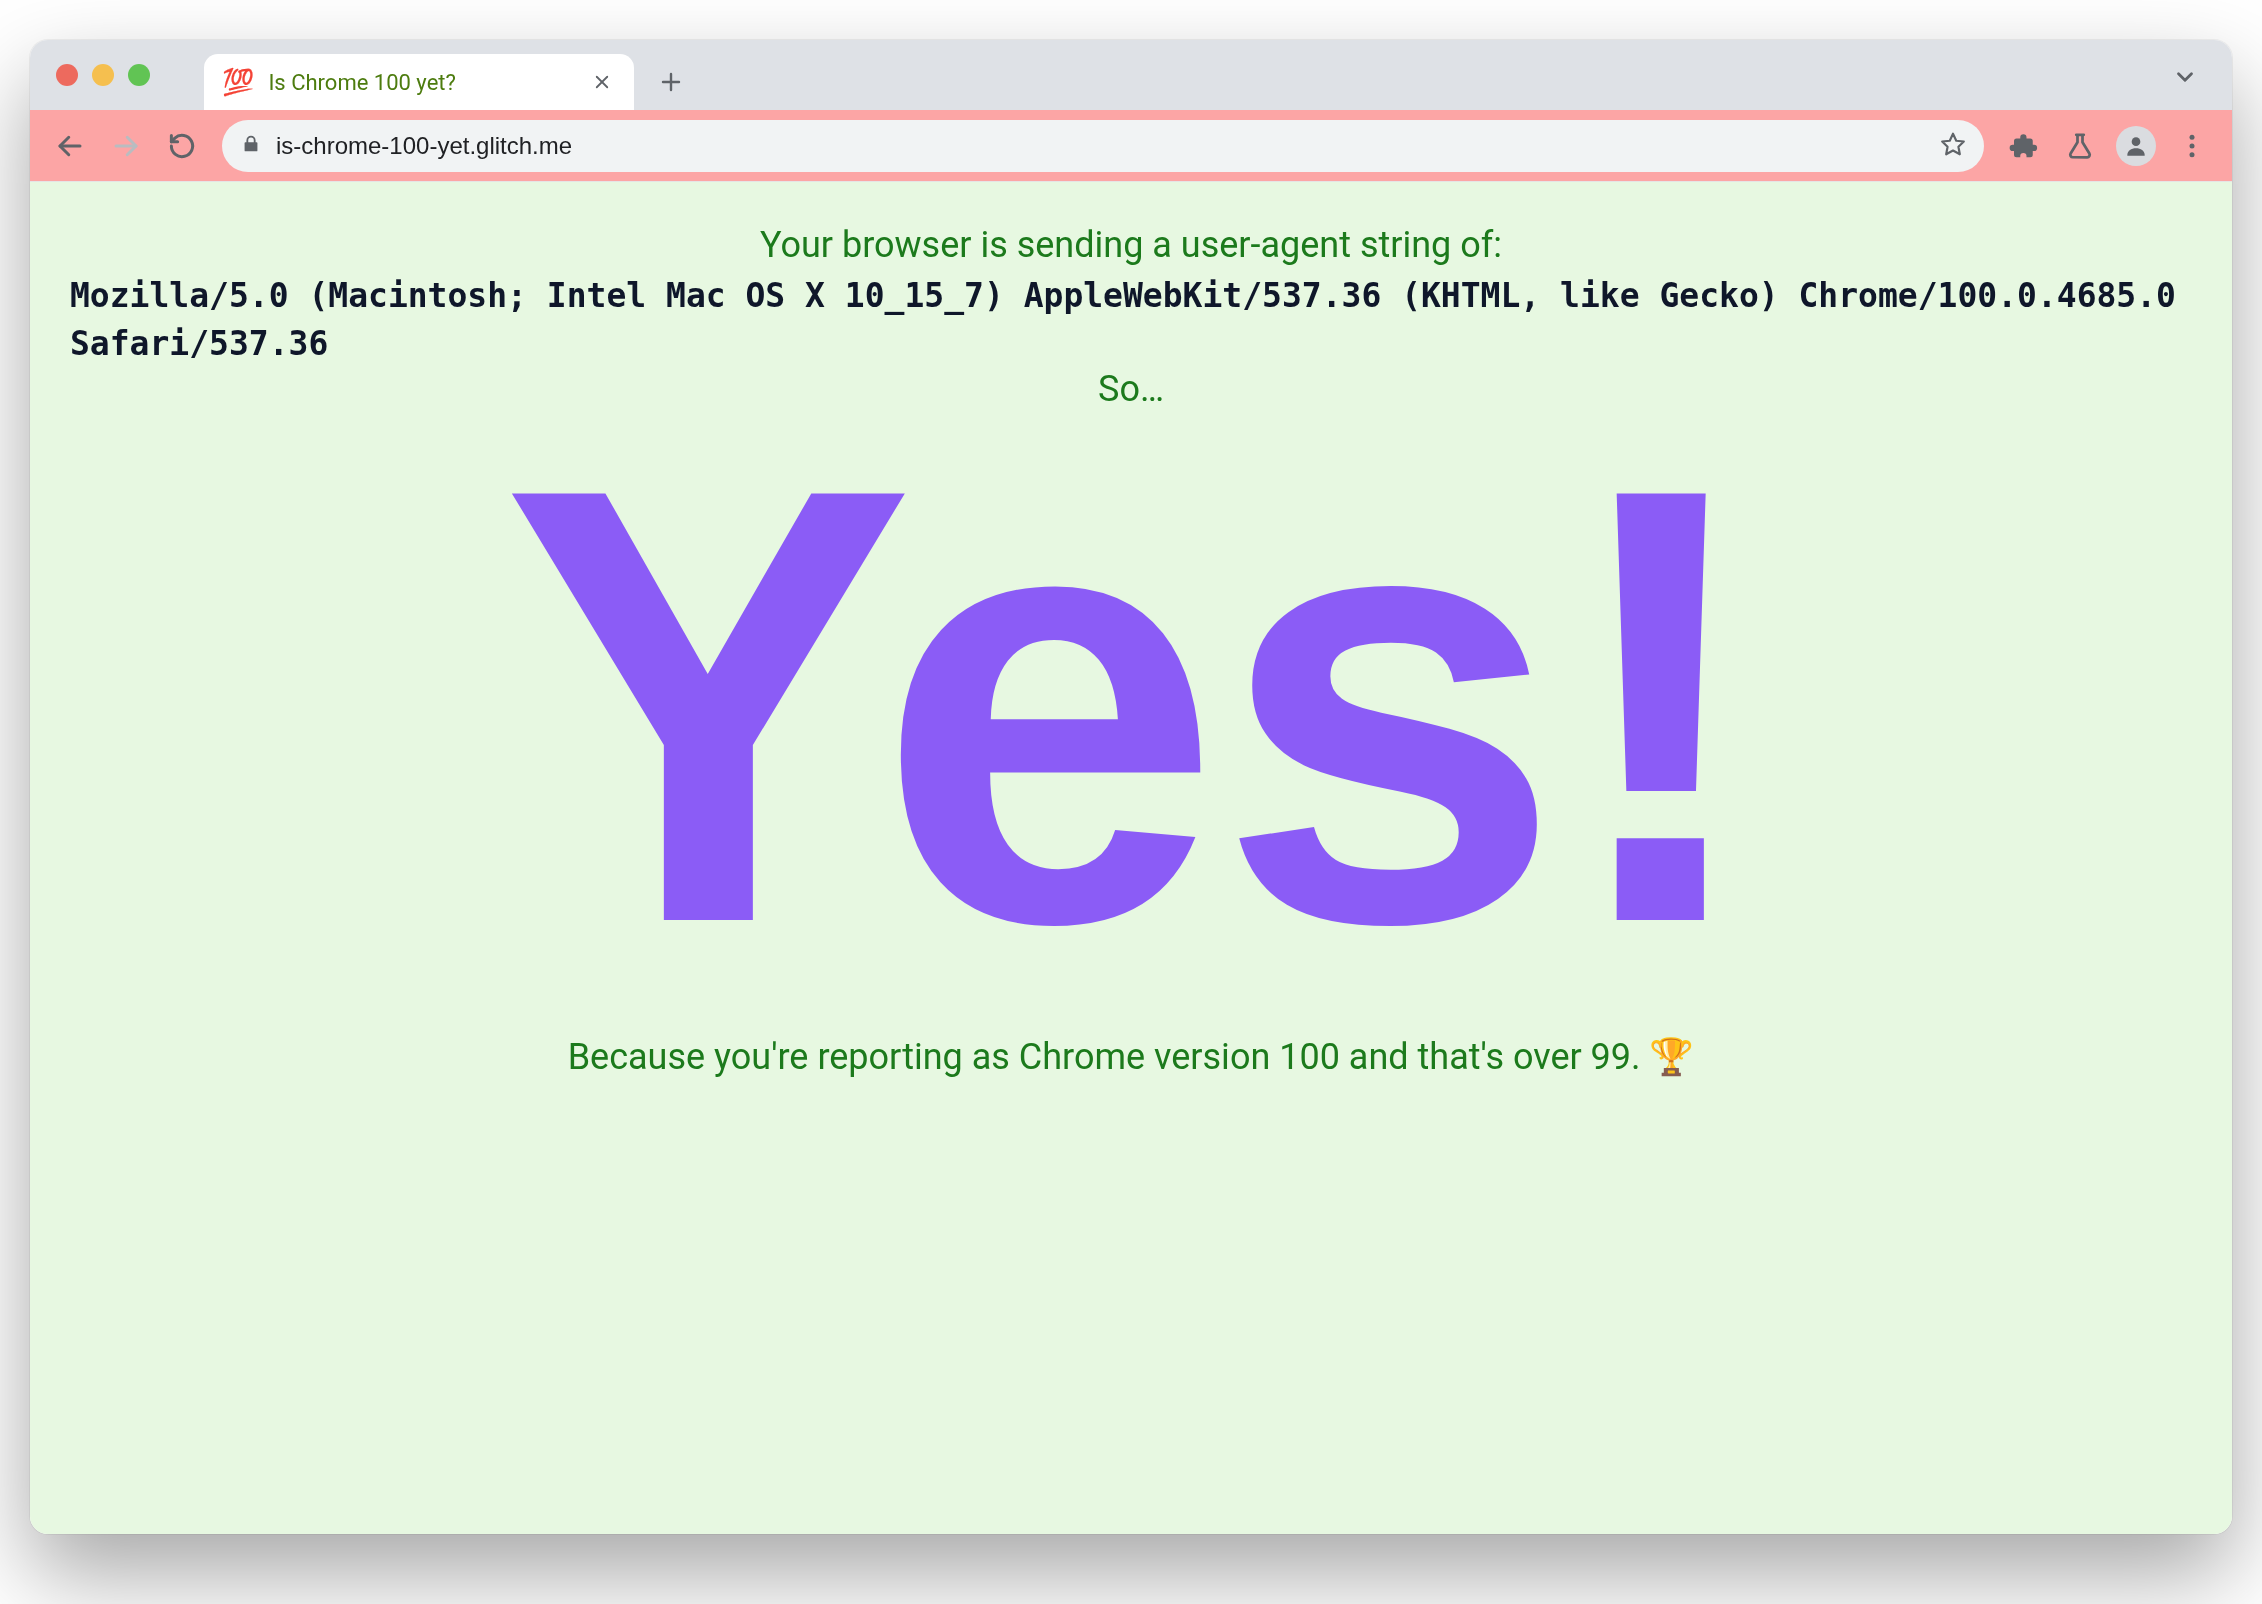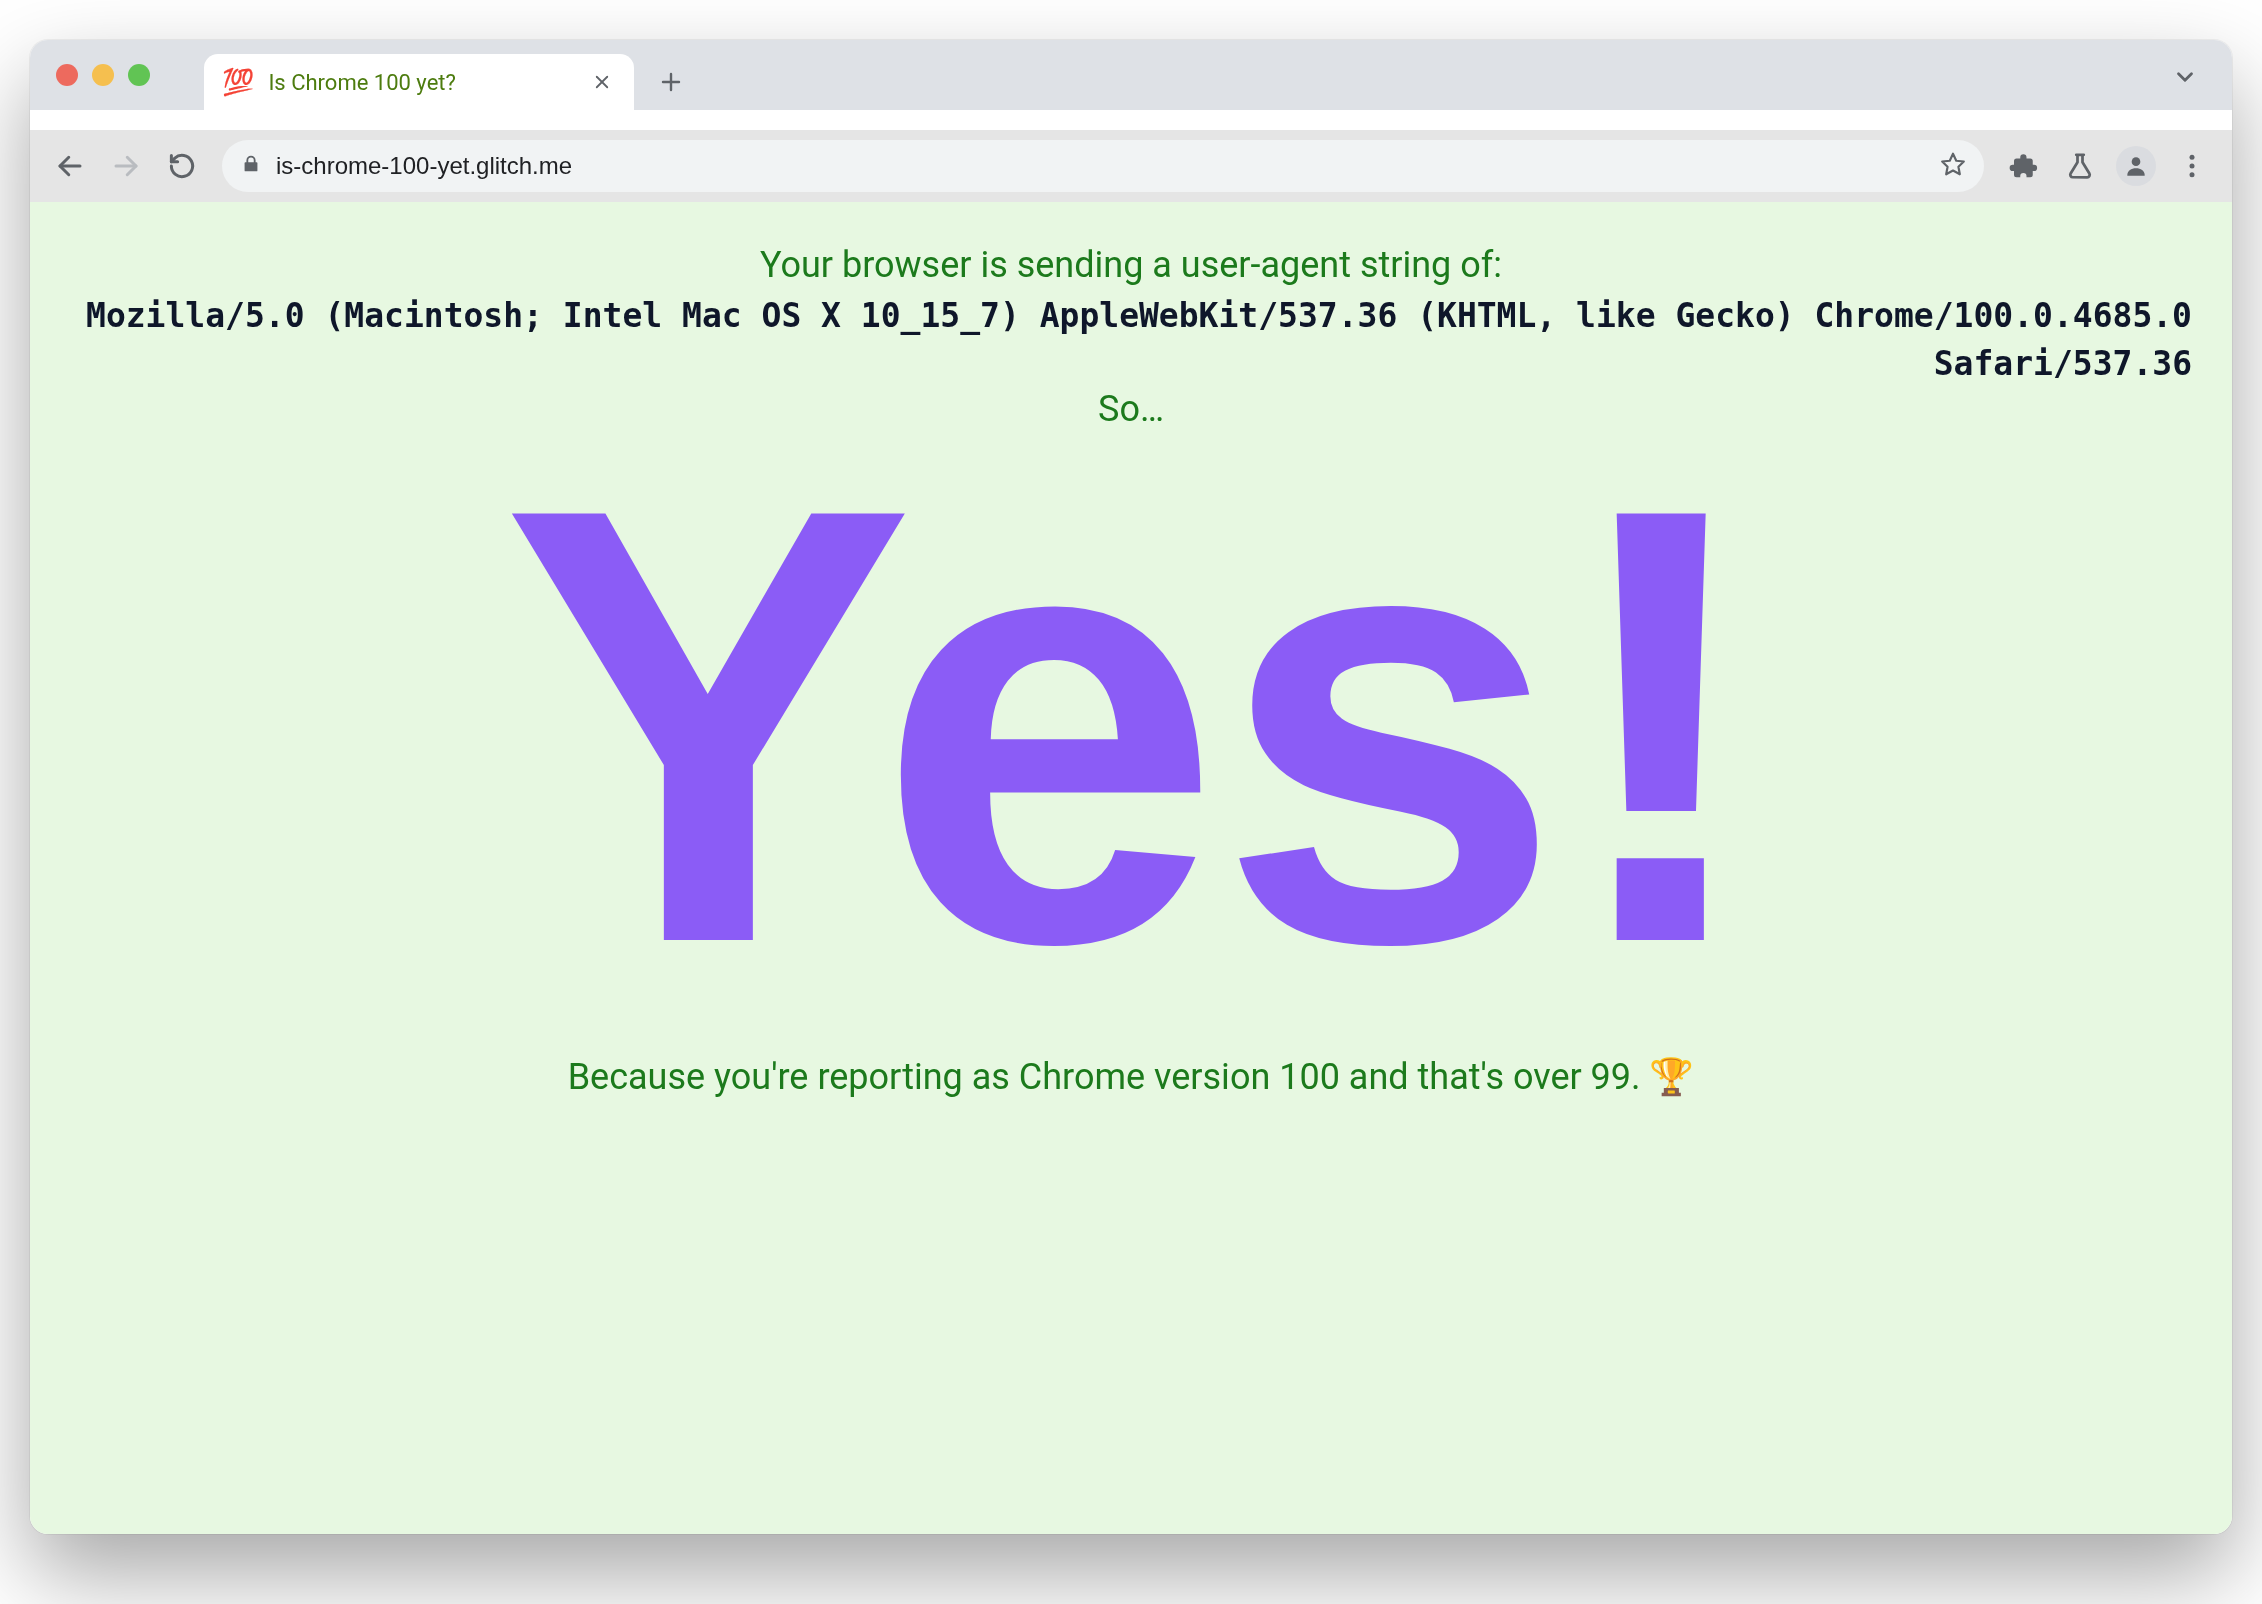"is-chrome-100-yet.glitch.me" .toolbar { background: #e5e5e5 -> #fca5a5; margin-top: 20px -> none }
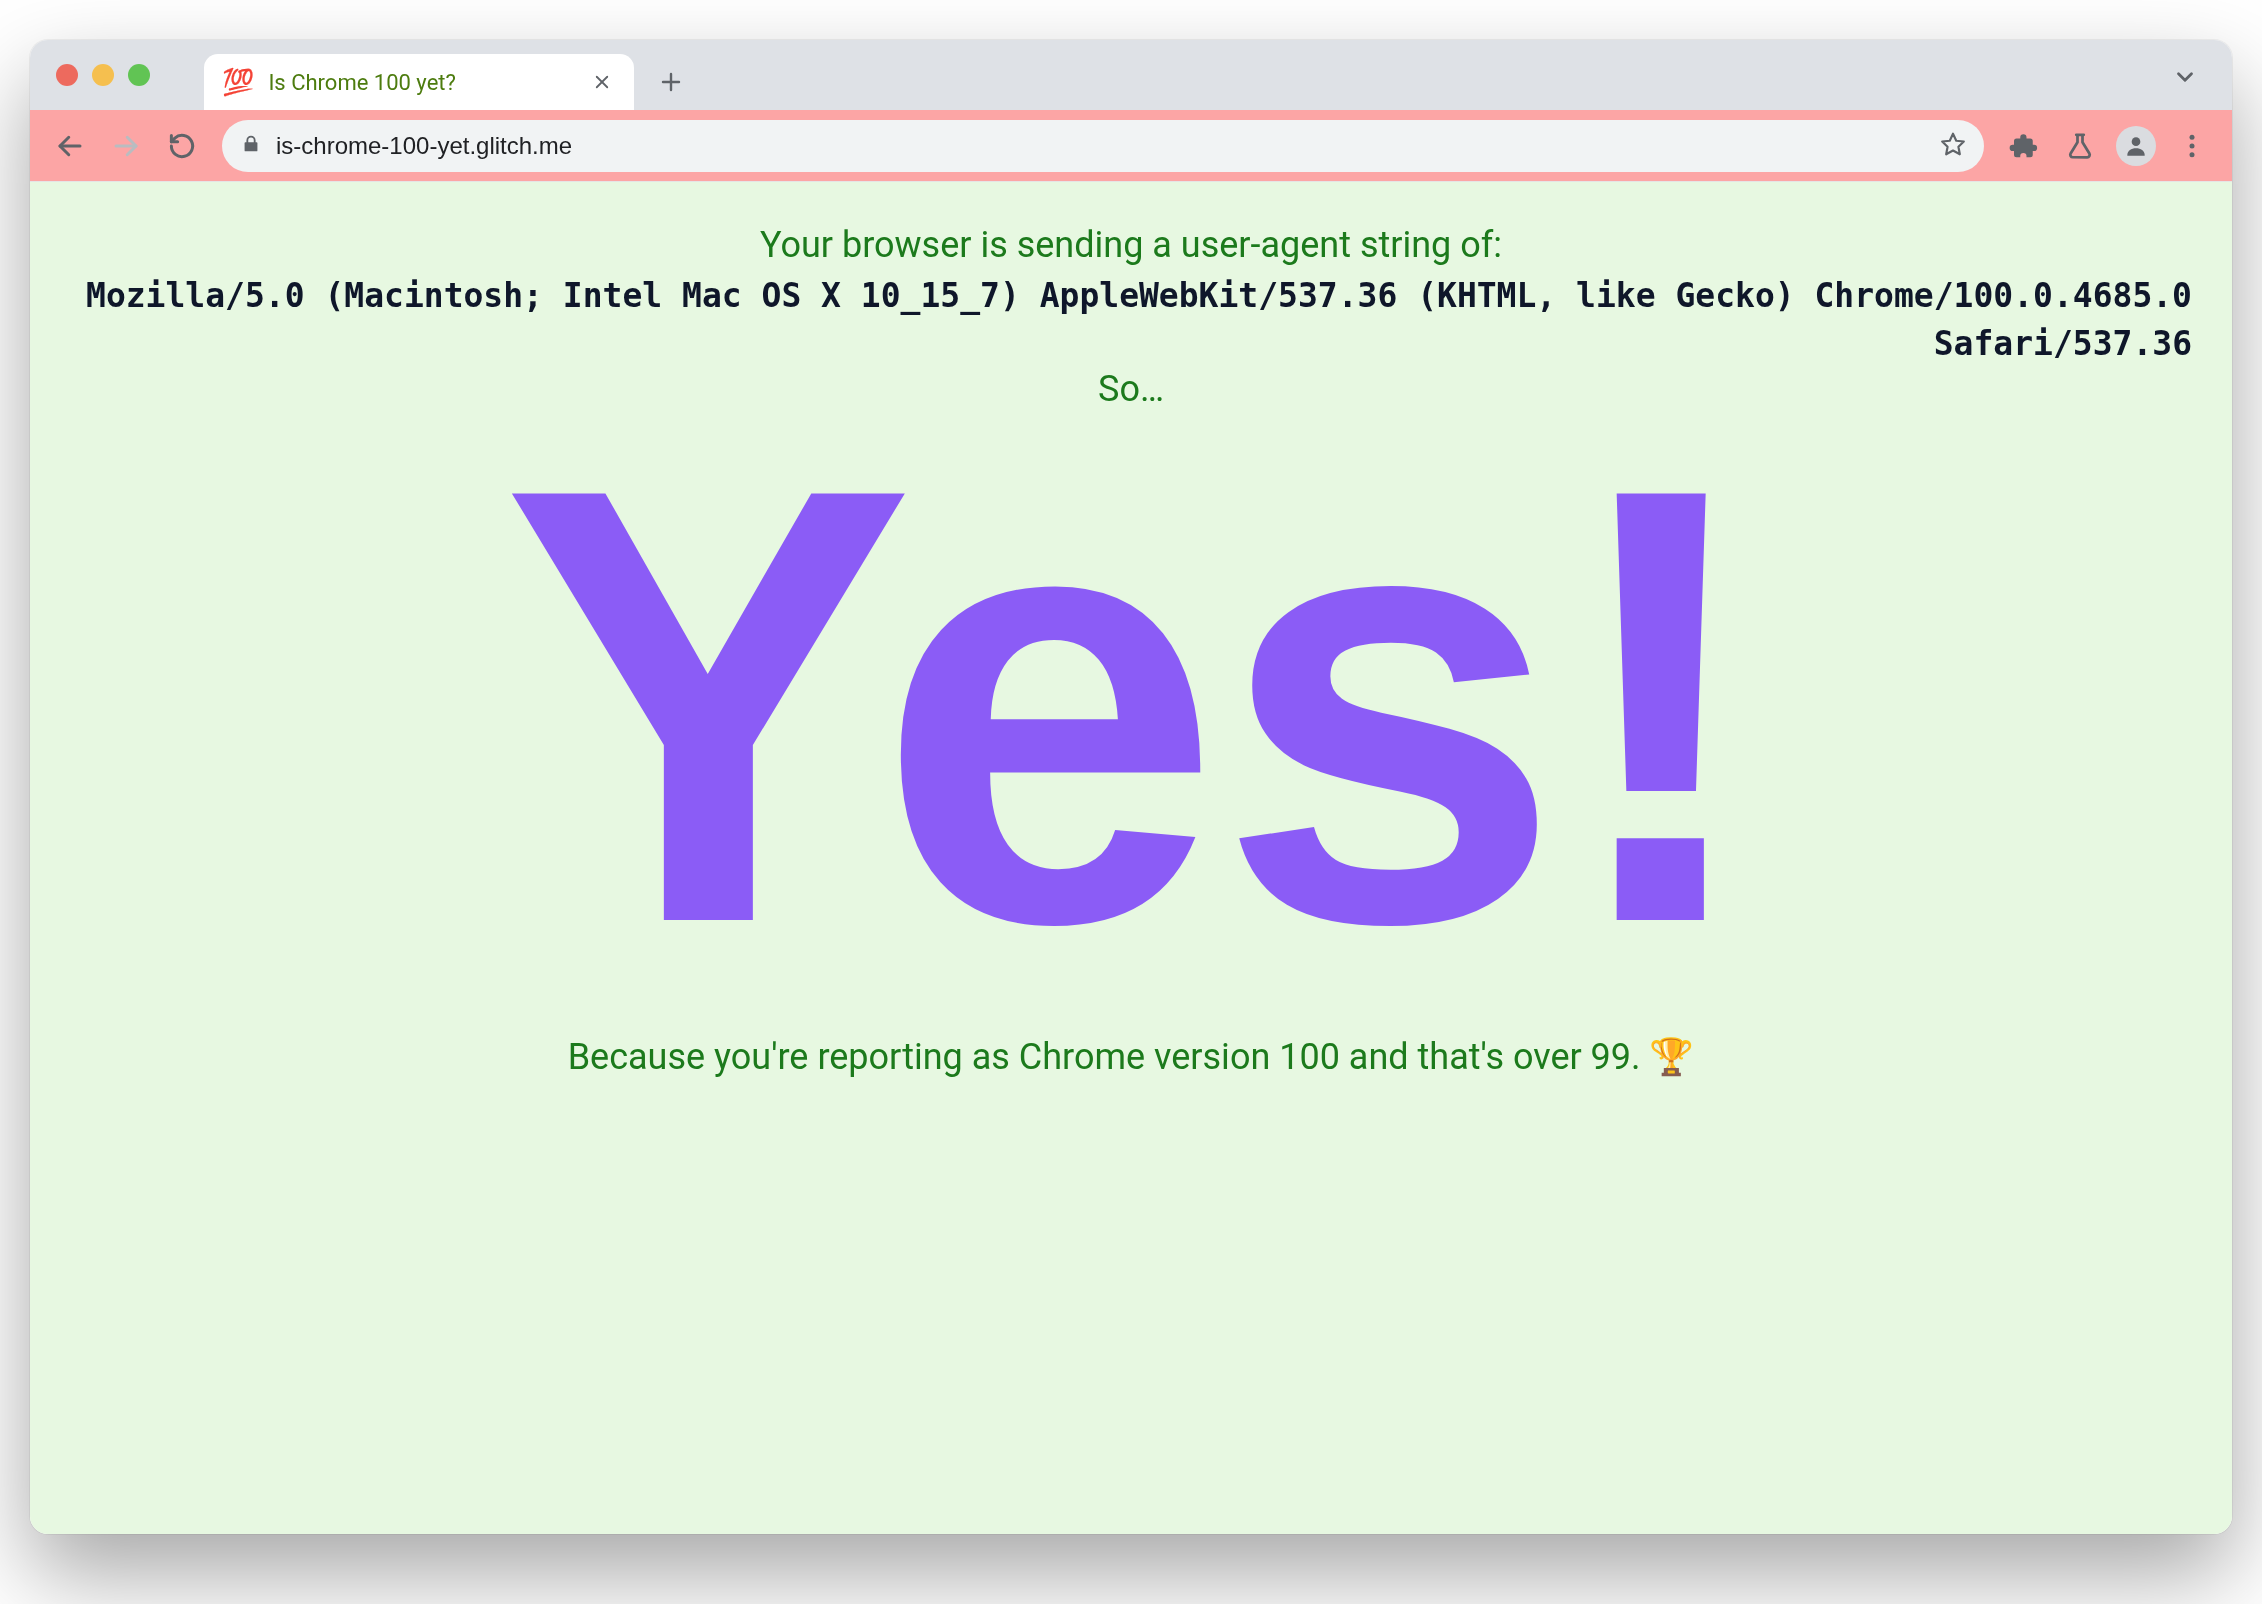"Your browser is sending a" .content { text-align: right -> left }
